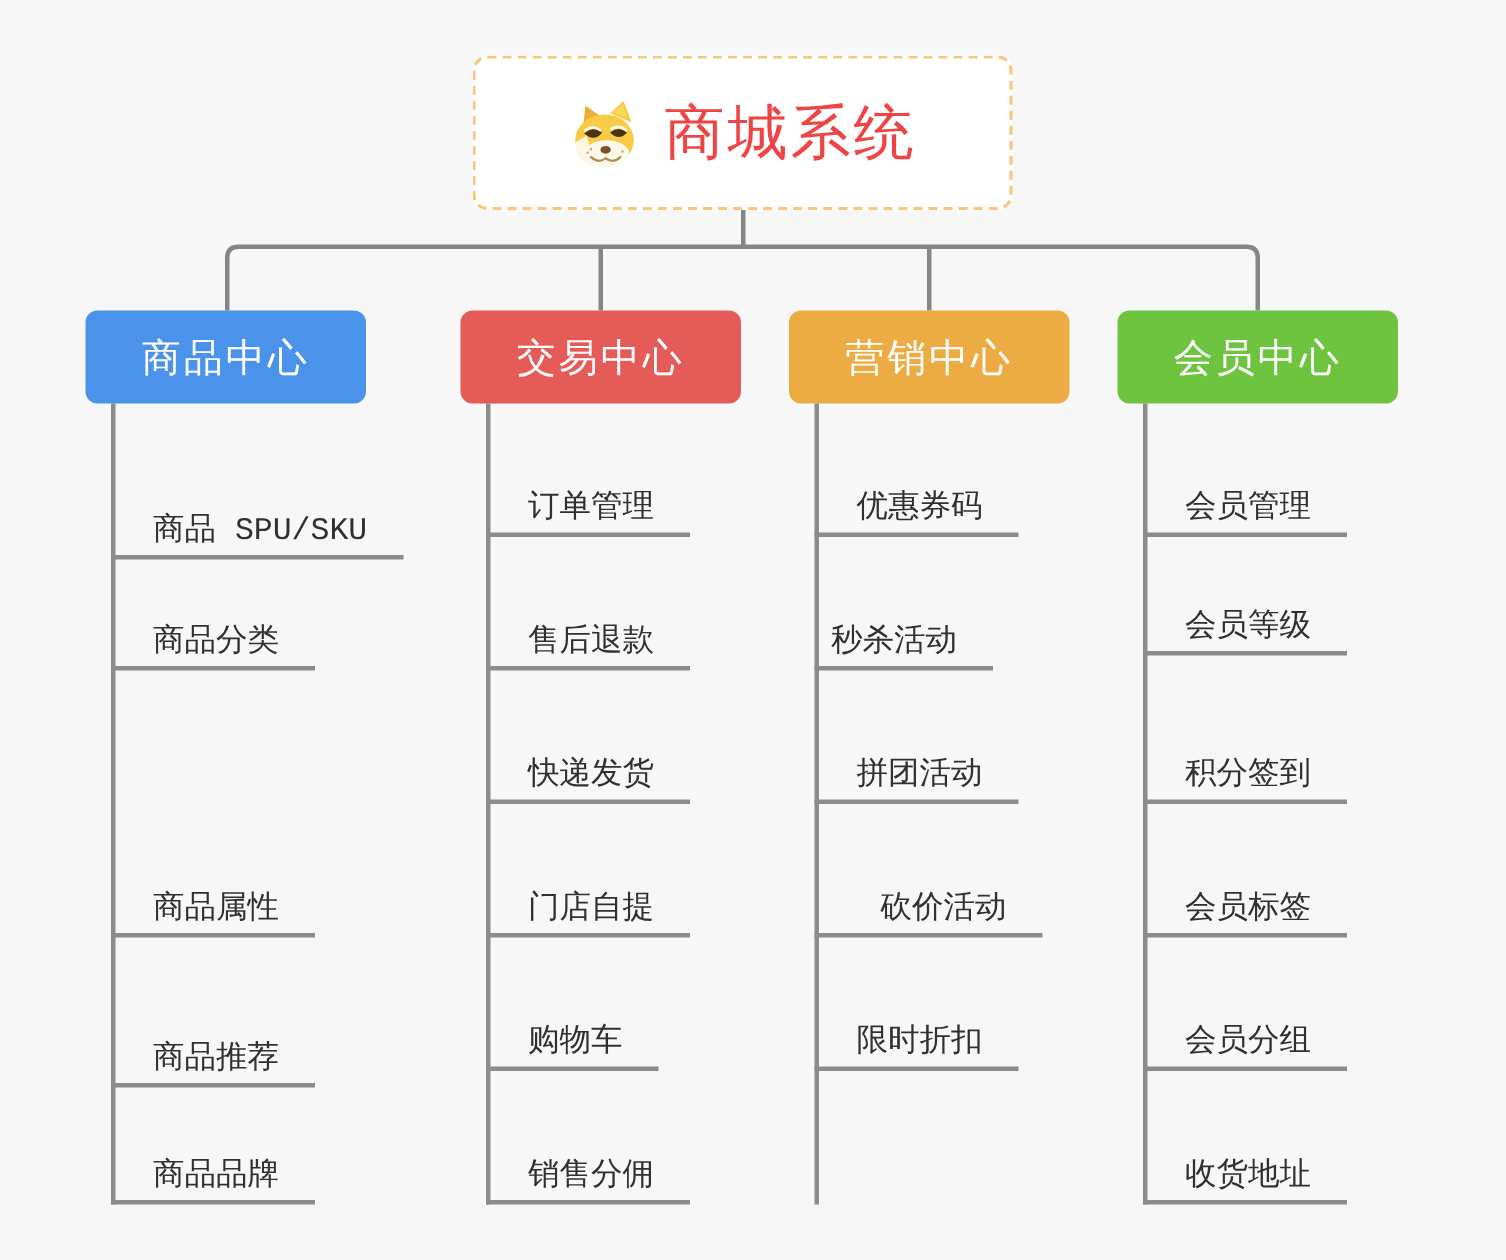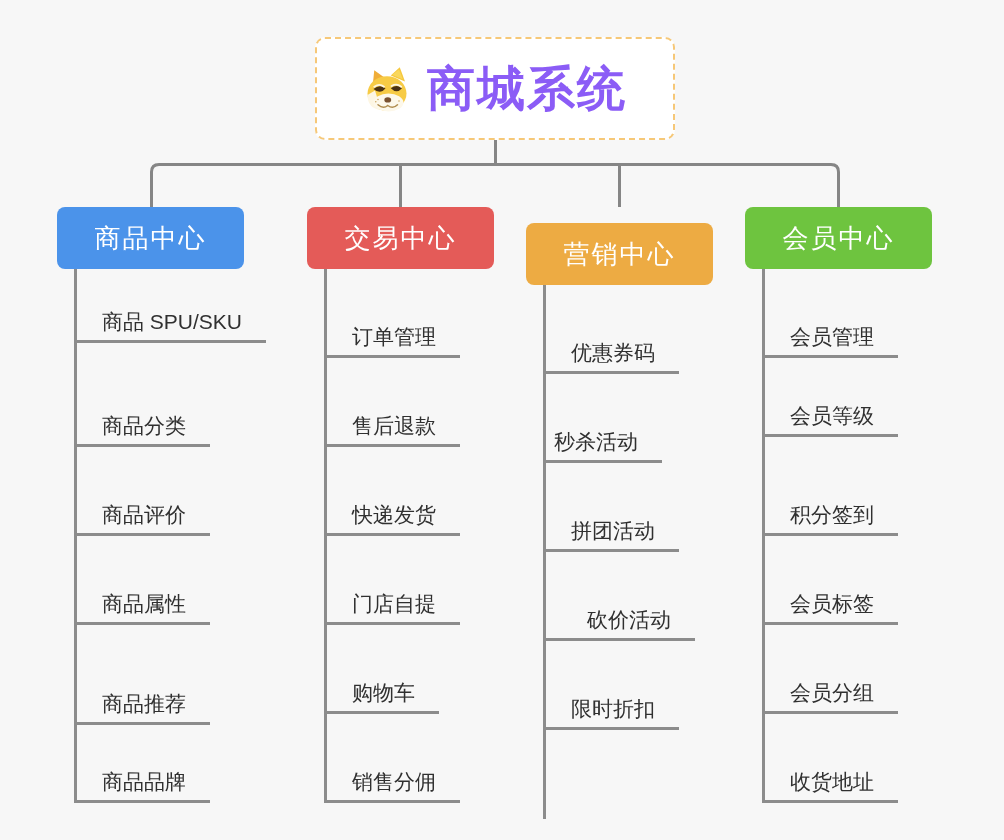"商城系统" .root-title { color: #8b5cf6 -> #ef4444; font-size: 48px -> 40px; font-weight: 700 -> 400 }
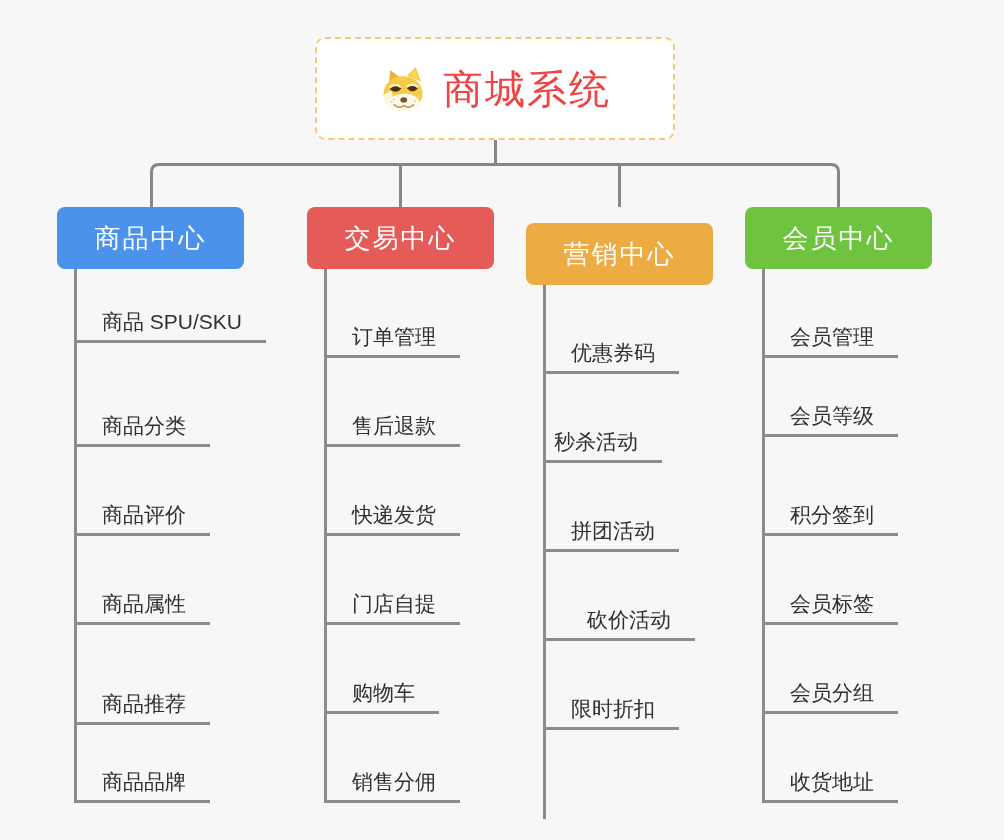"营销中心" div.branch { margin-top: 16px -> none }
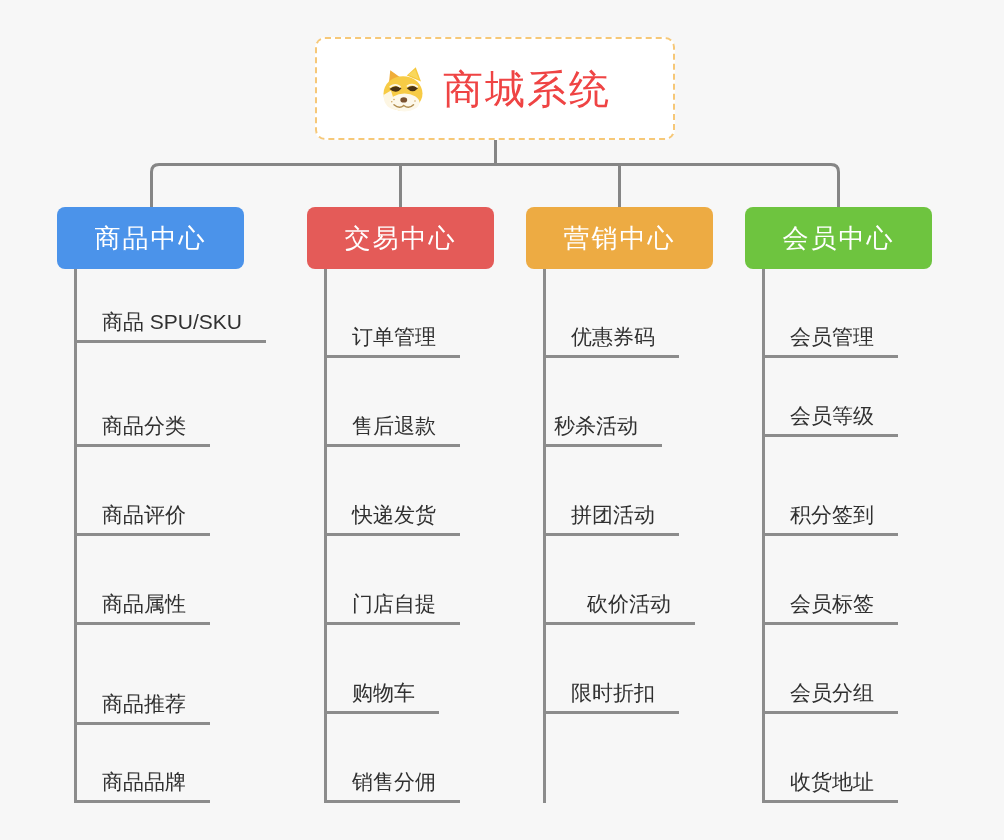"商品 SPU/SKU" div.leaf { font-family: none -> Liberation Mono, monospace; top: 98px -> 128px }
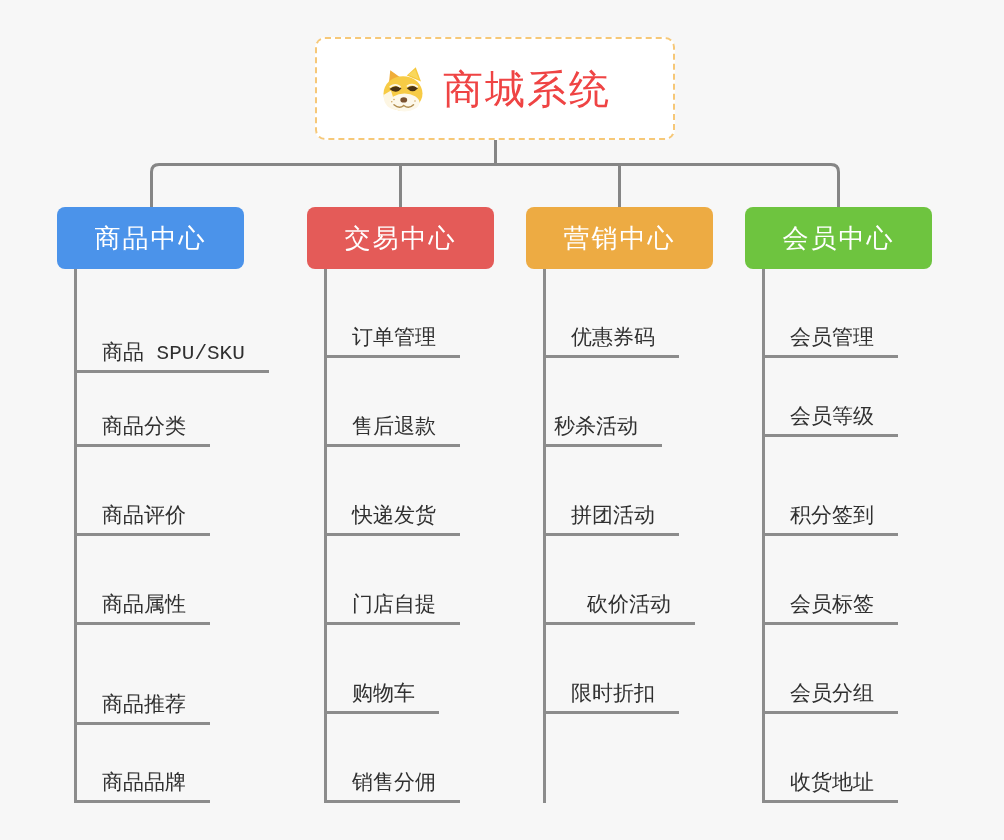"商品评价" div.leaf { html: <div>商品评价</div> -> none }
